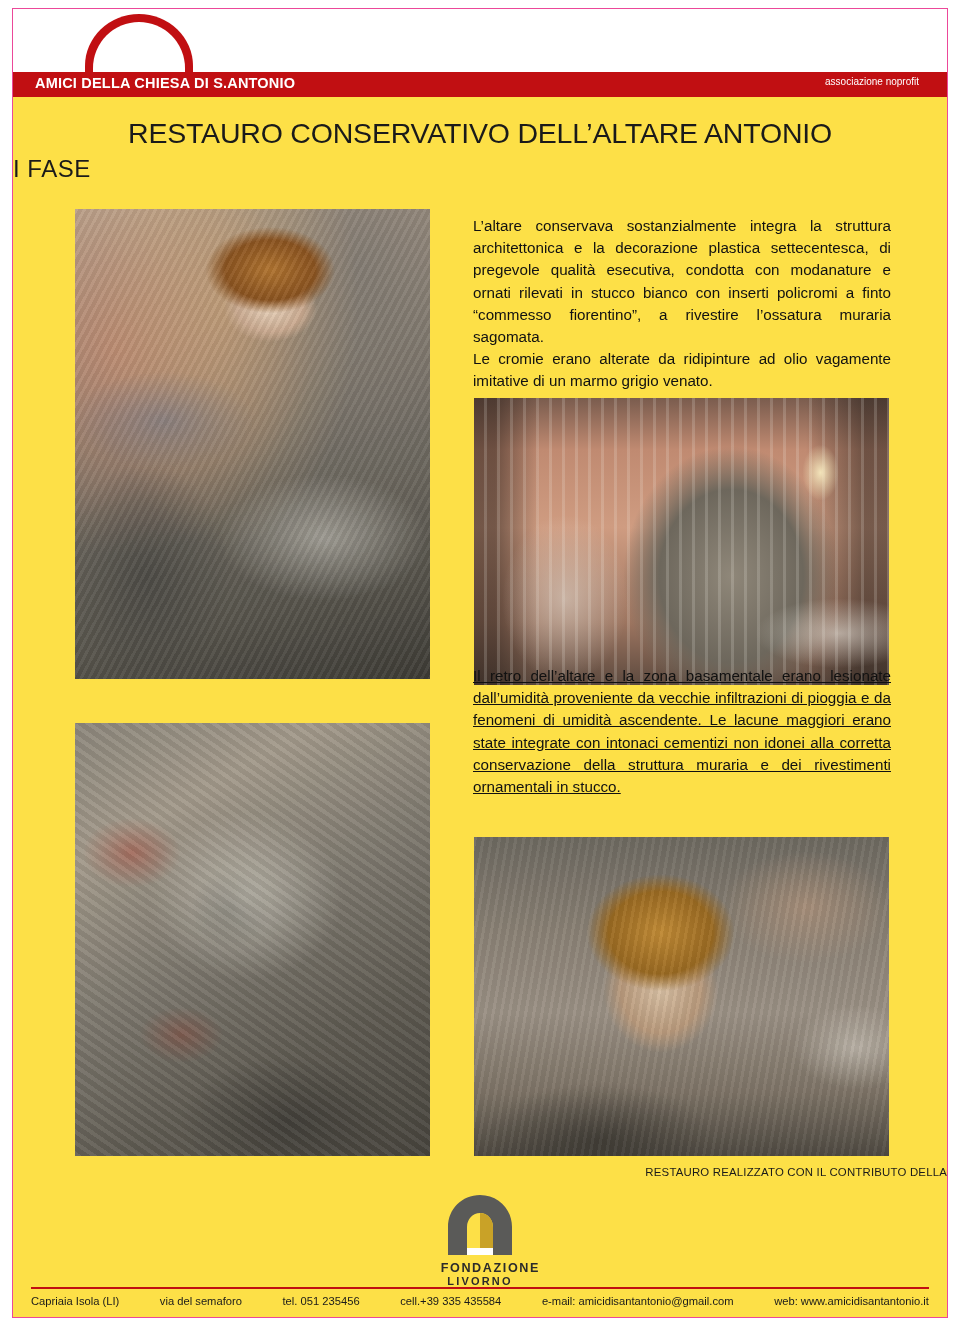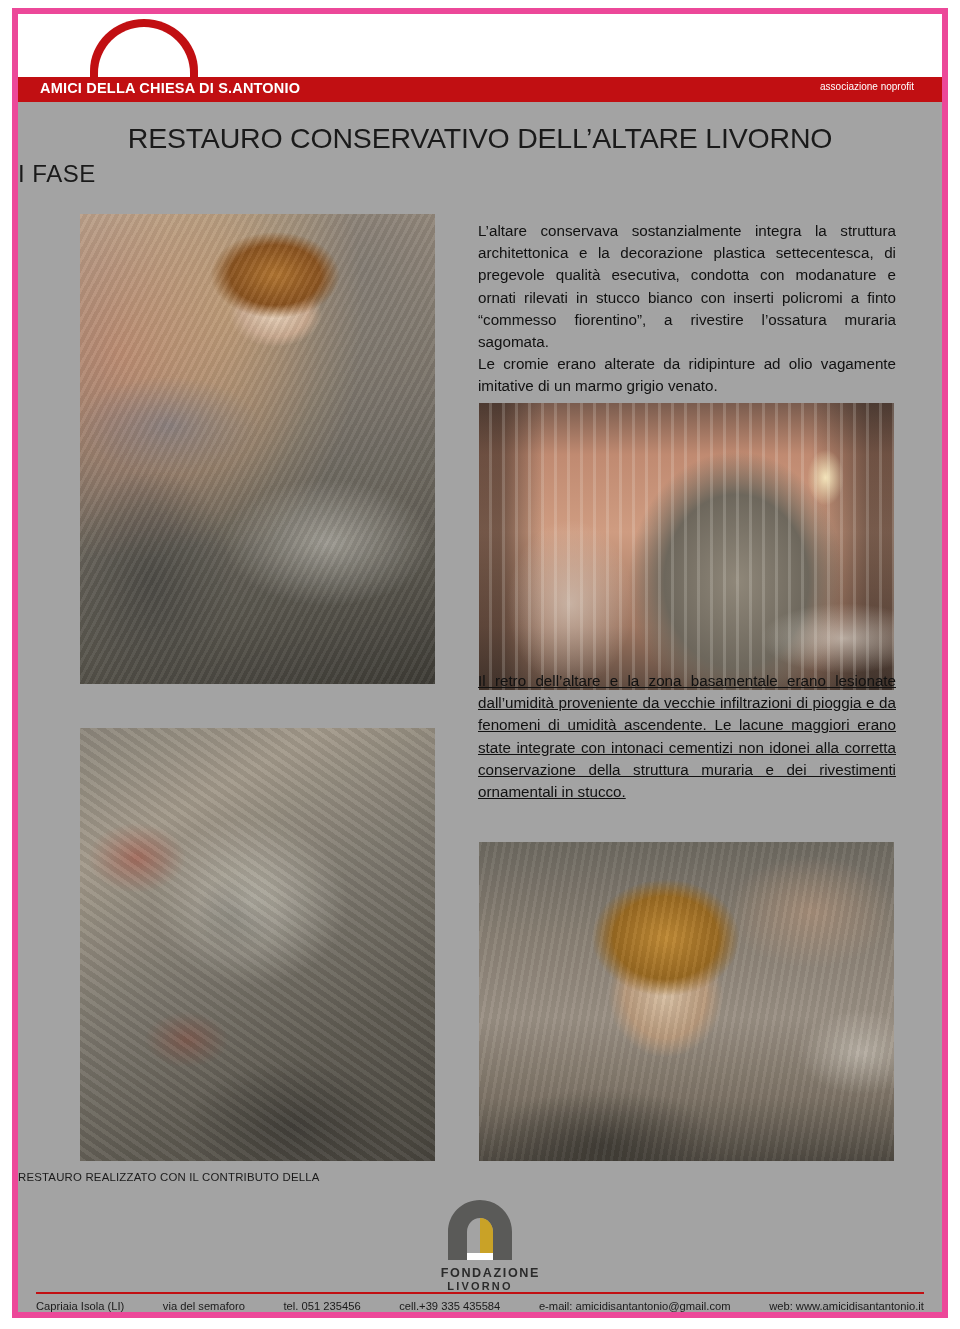"AMICI DELLA CHIESA DI S.ANTONIO" .page { background: #a3a3a3 -> #fde047; border: 6px solid #ec4899 -> 1px solid #ec4899 }
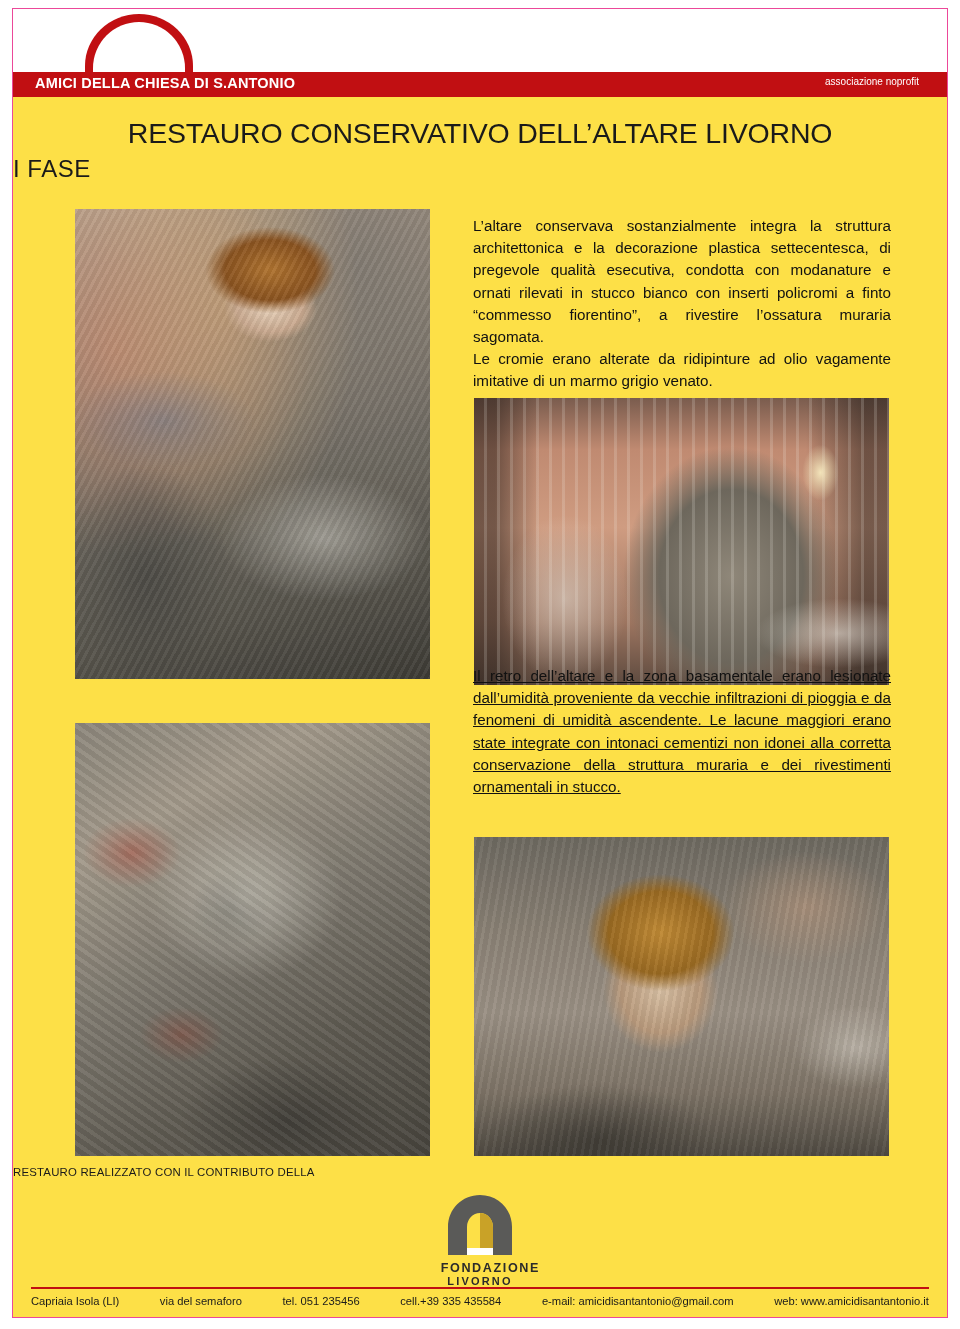"RESTAURO CONSERVATIVO DELL’ALTARE" div.doc-title { text: LIVORNO -> ANTONIO }
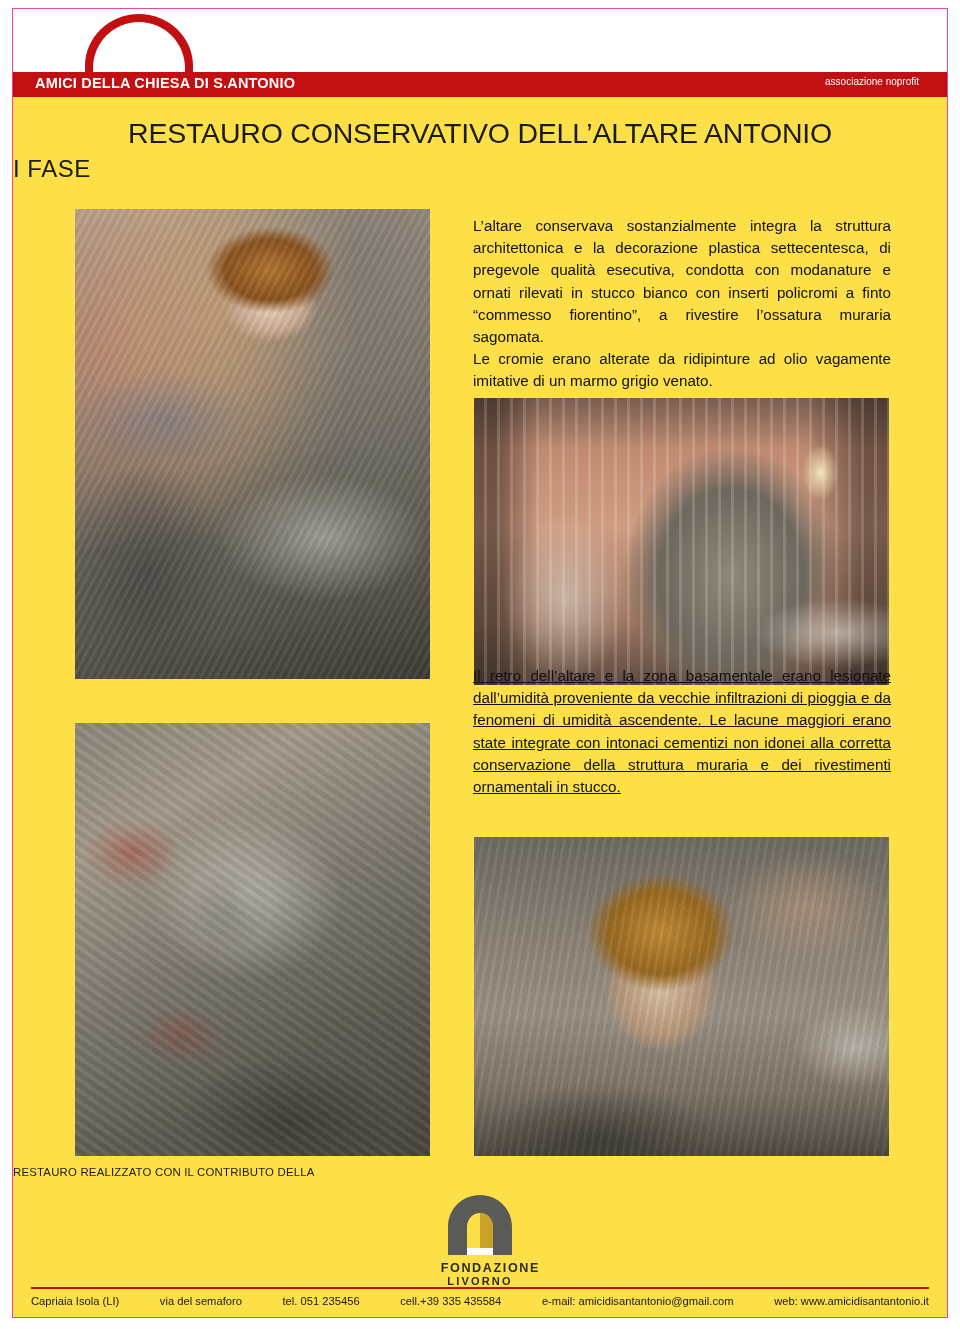"RESTAURO REALIZZATO CON IL CONTRIBUTO" .sponsor-caption { text-align: left -> right }
